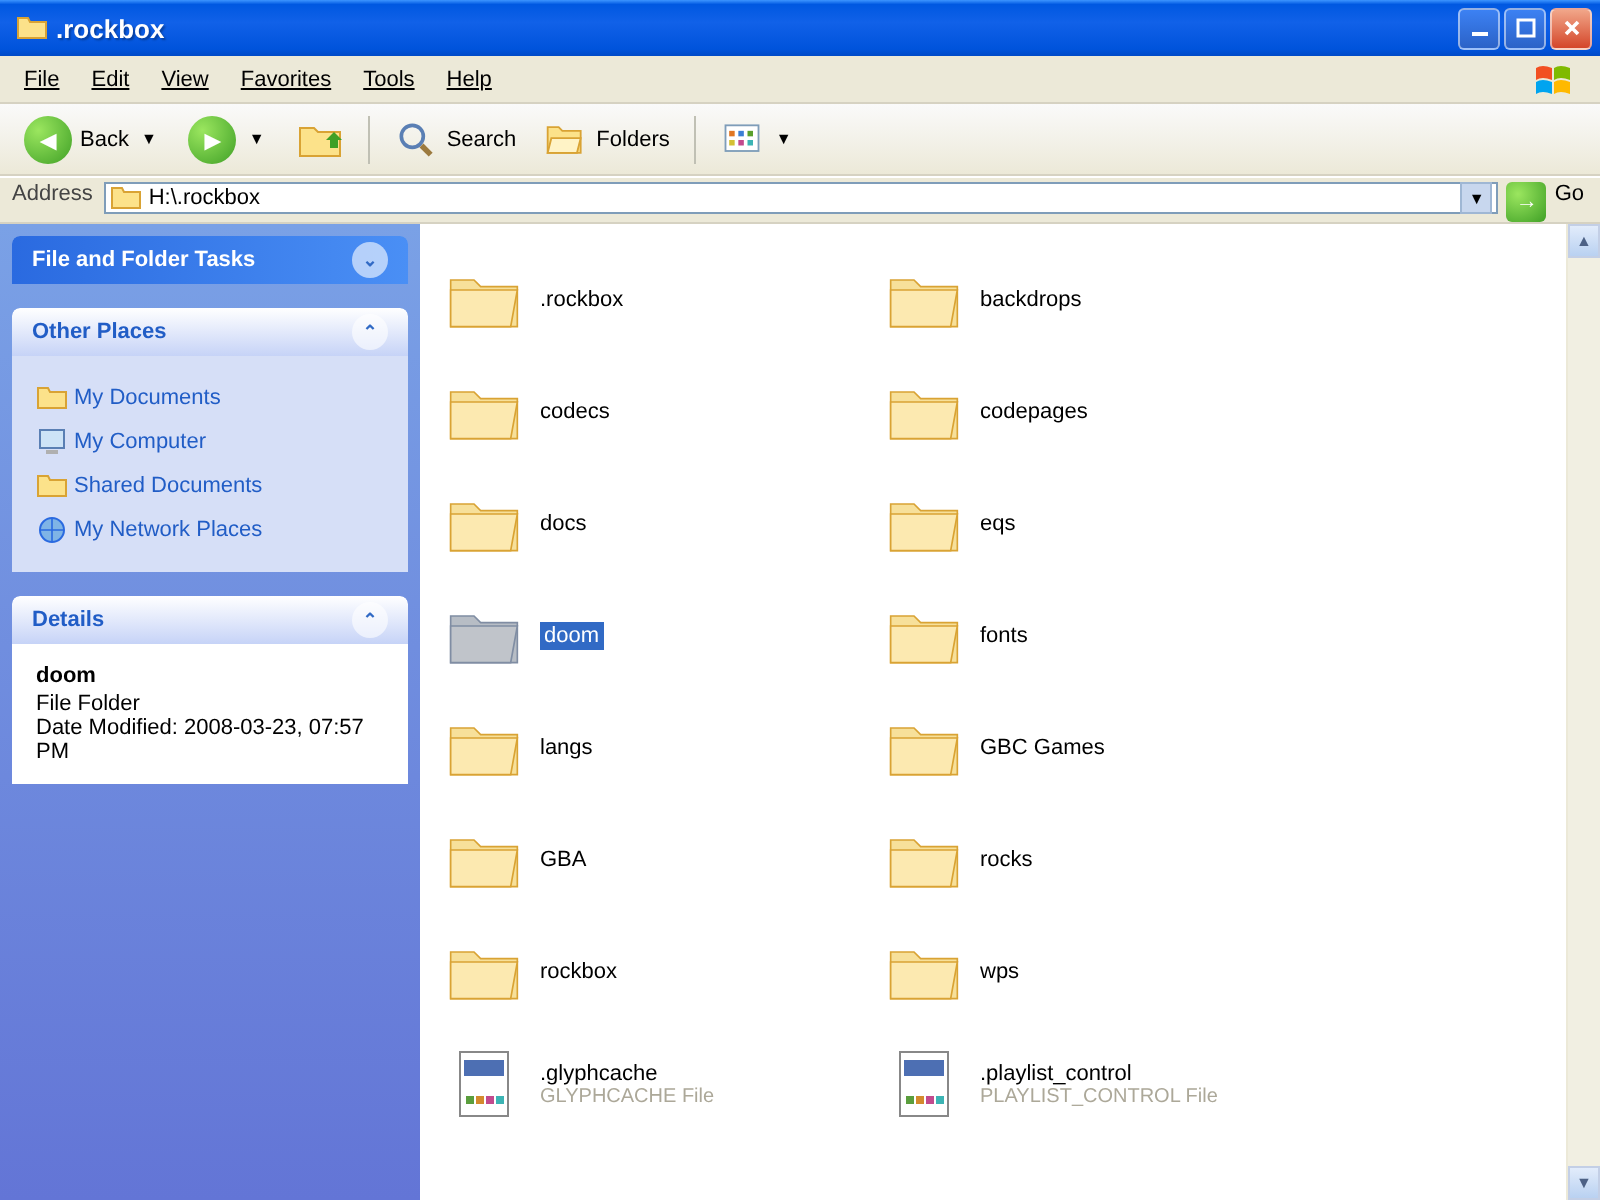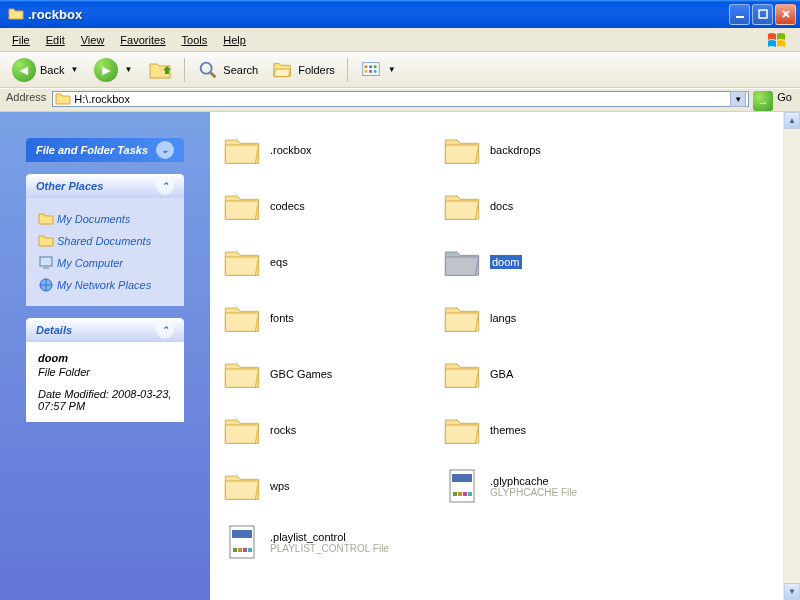"File and Folder Tasks" .sidebar { font-style: italic -> none; padding: 26px -> 6px }
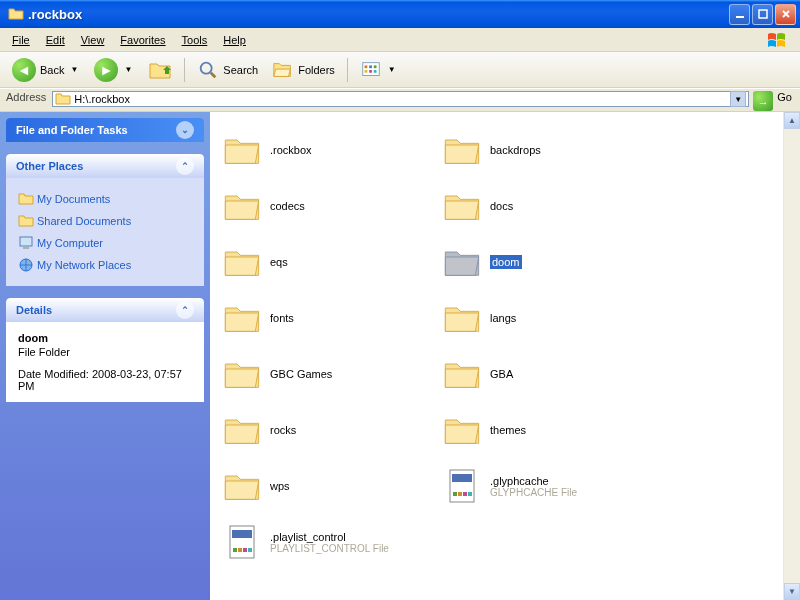"codepages" div.file-item { html: none -> <div> <div><svg> <path></path> <path></path> </svg></div> <div> <div>codepages</div> </div> </div> }
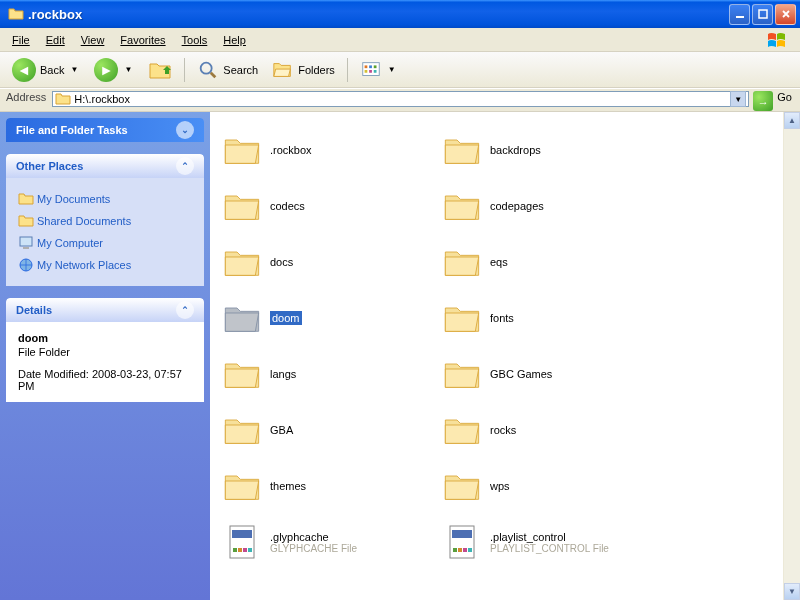"Shared Documents" div.panel-link { order: before "My Computer" -> after "My Computer" }
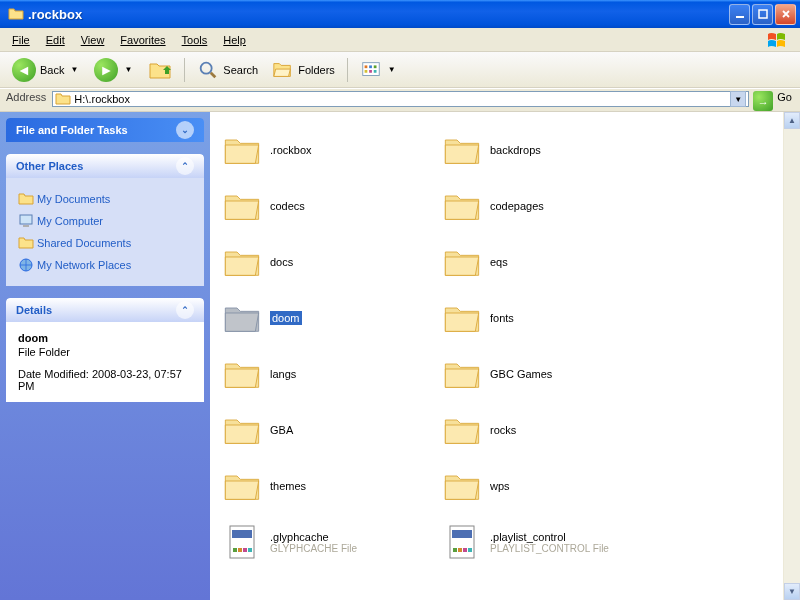"File Folder" .detail-type { margin-bottom: 10px -> 0 }
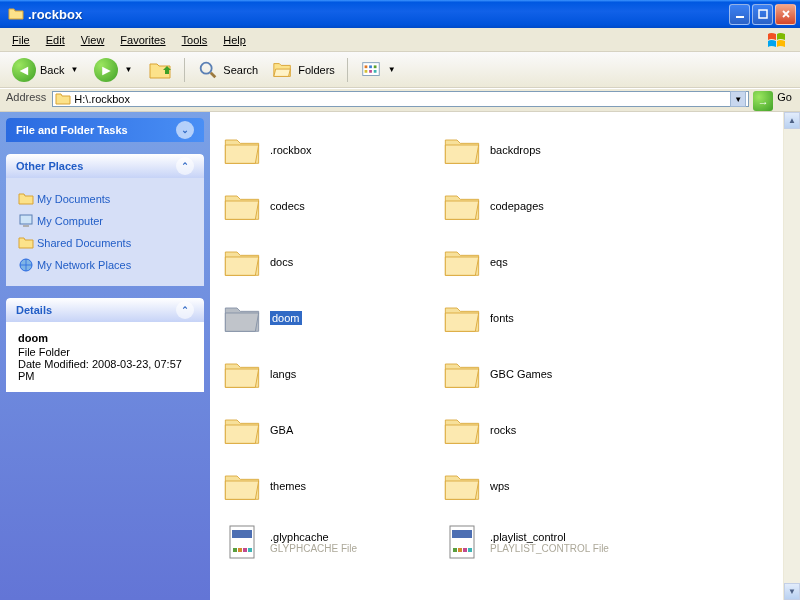"themes" div.item-label { text: themes -> rockbox }
